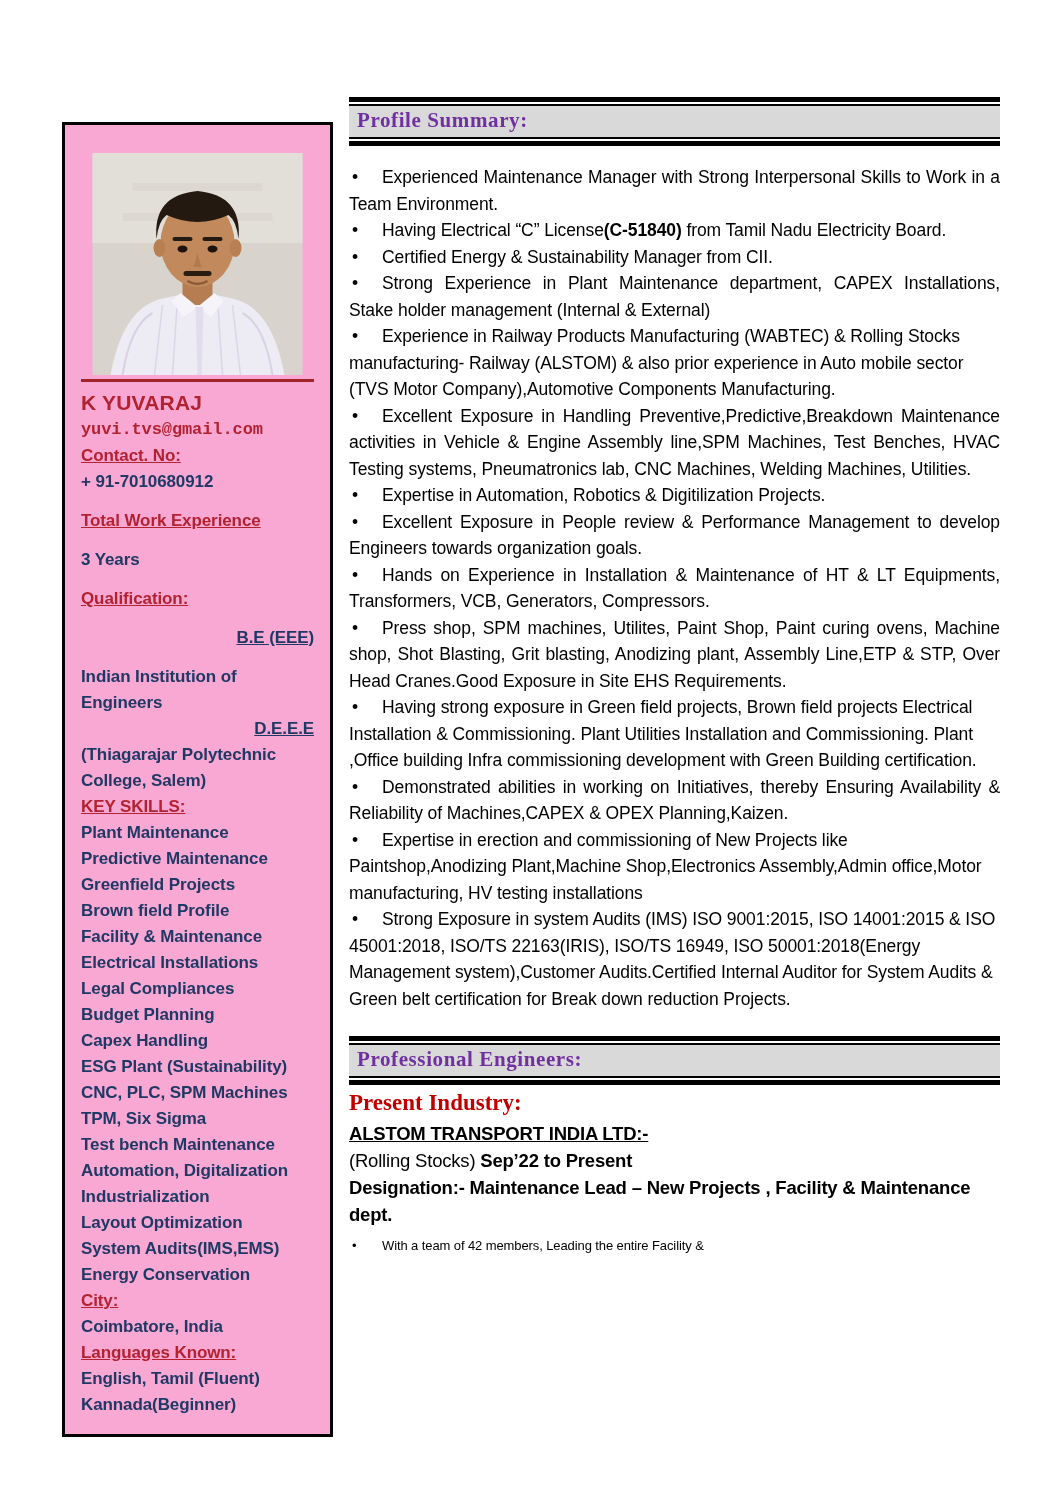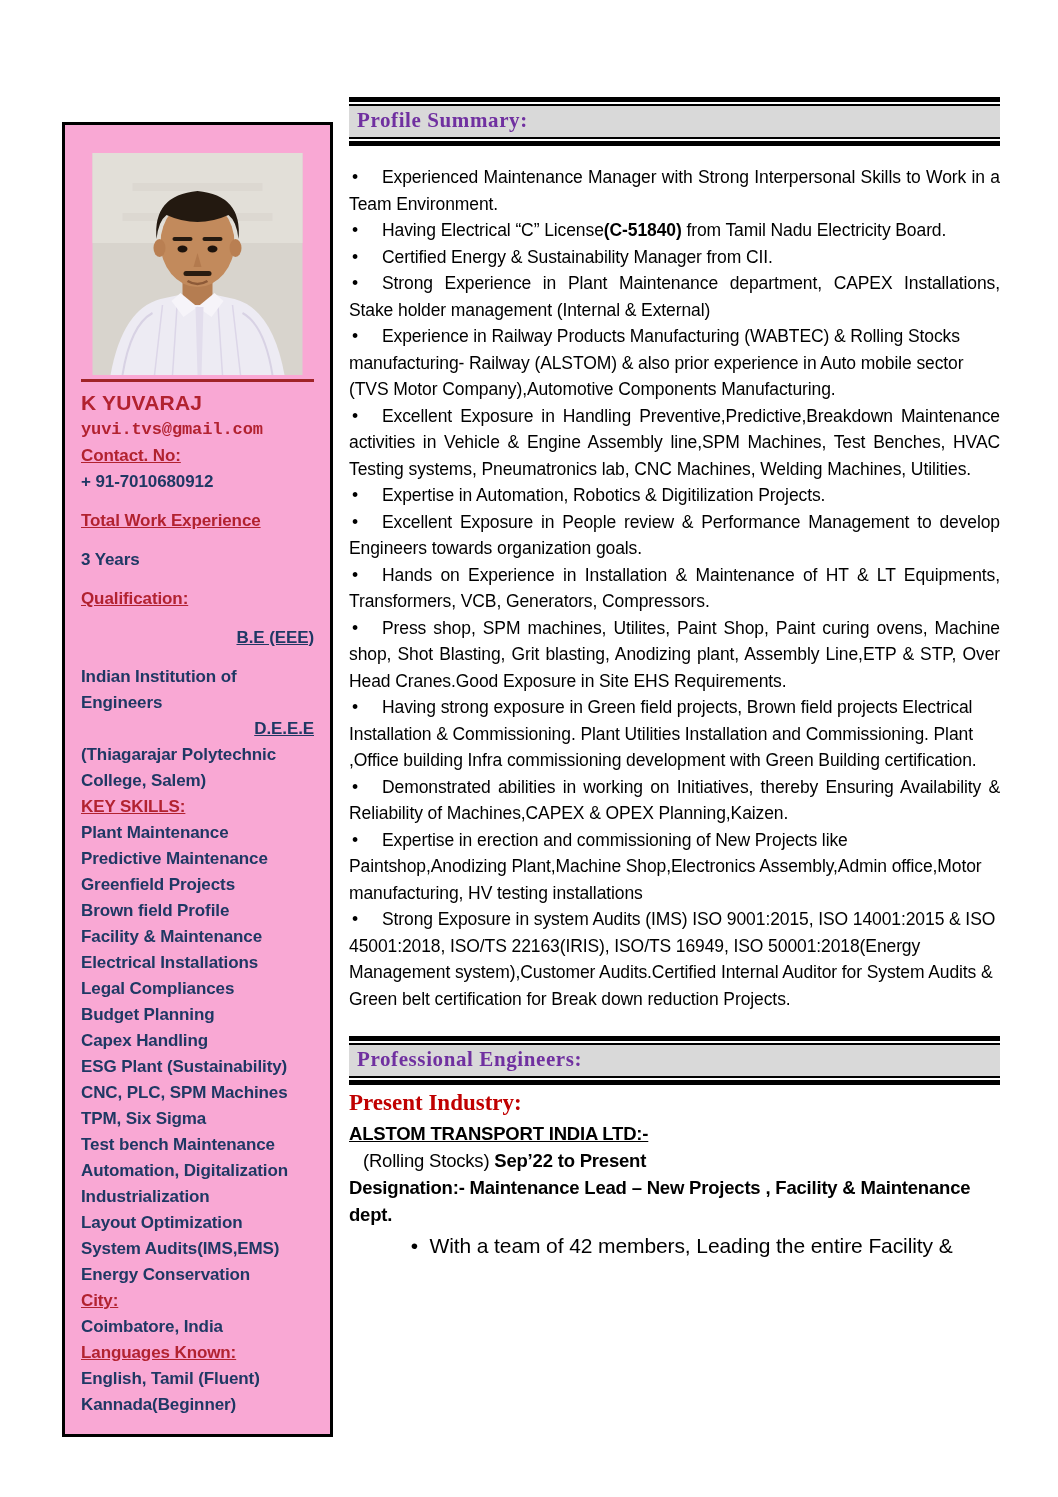"(Rolling Stocks) Sep’22 to Present" .period { margin-left: 14px -> none }
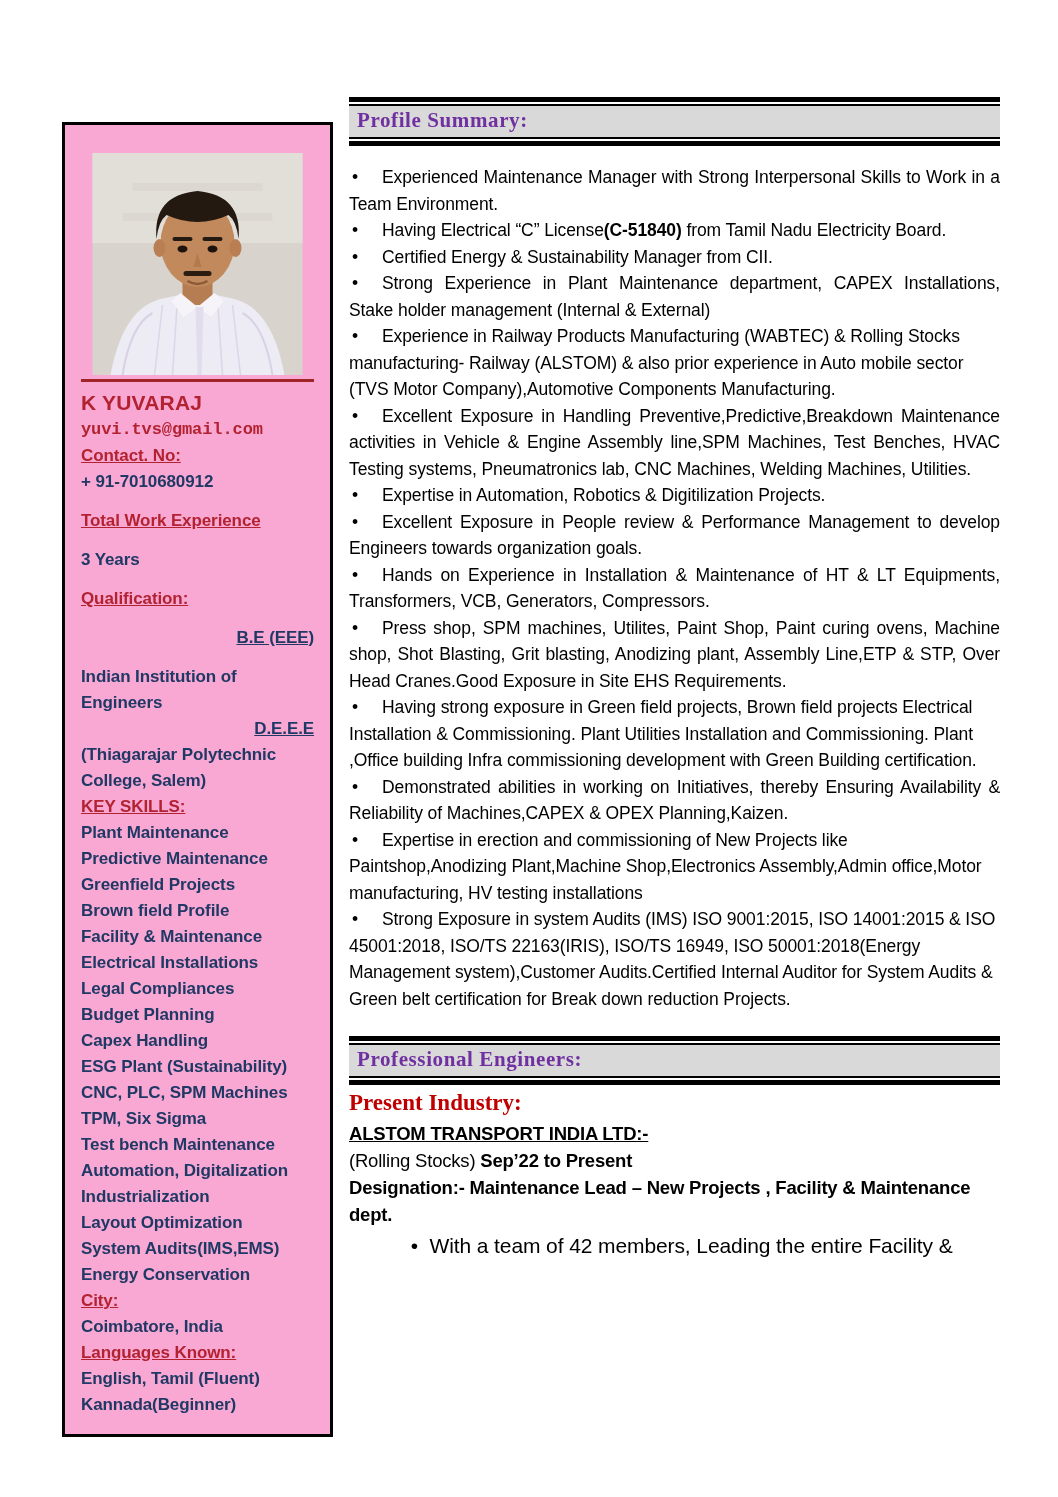"• With a team of" .pe-bullets { font-size: 21px -> 13px; text-align: center -> none }
